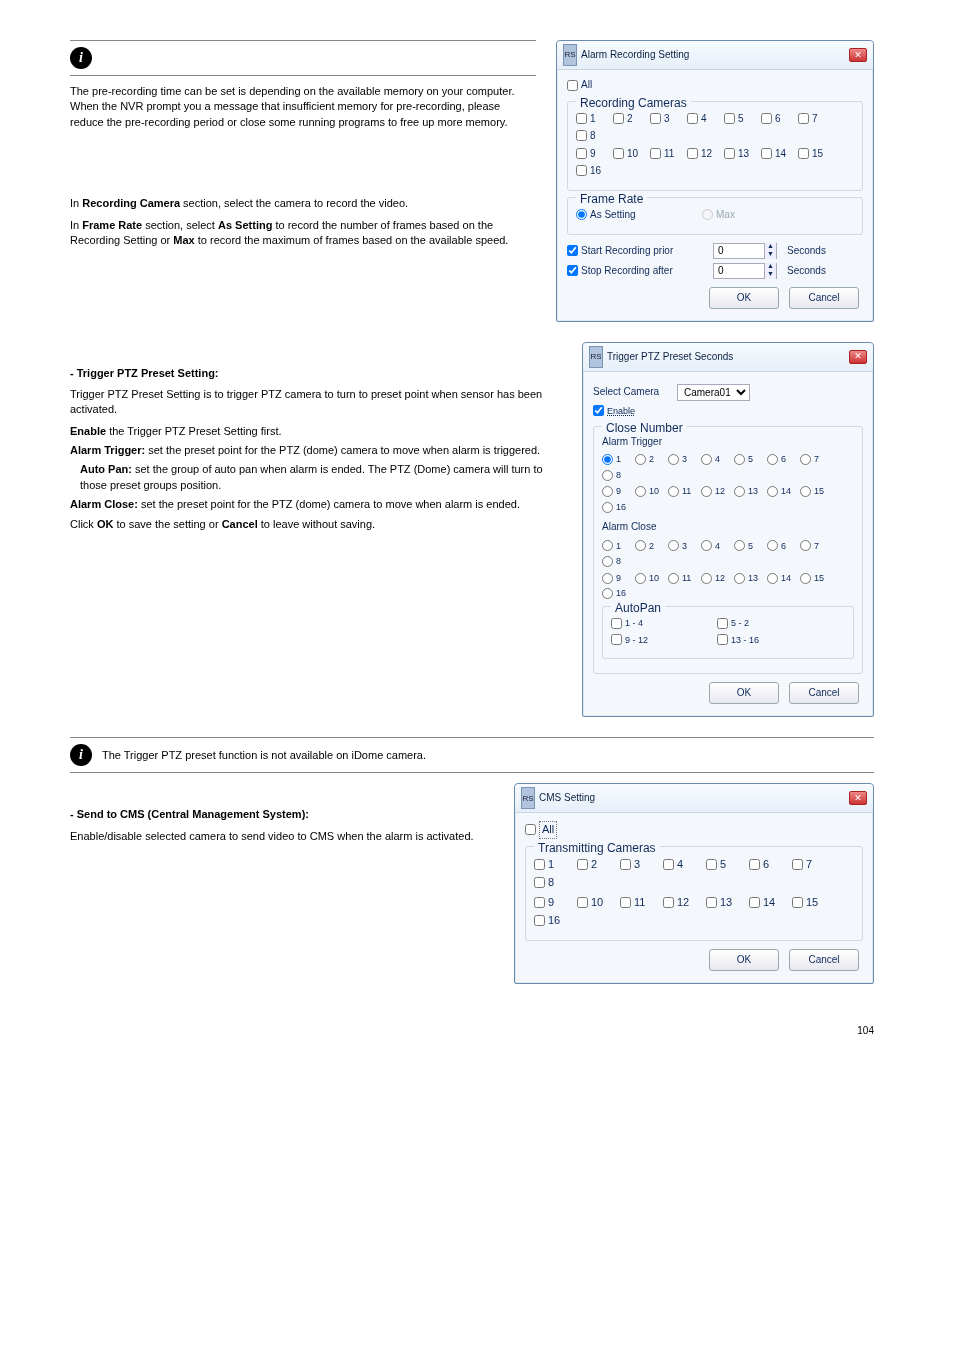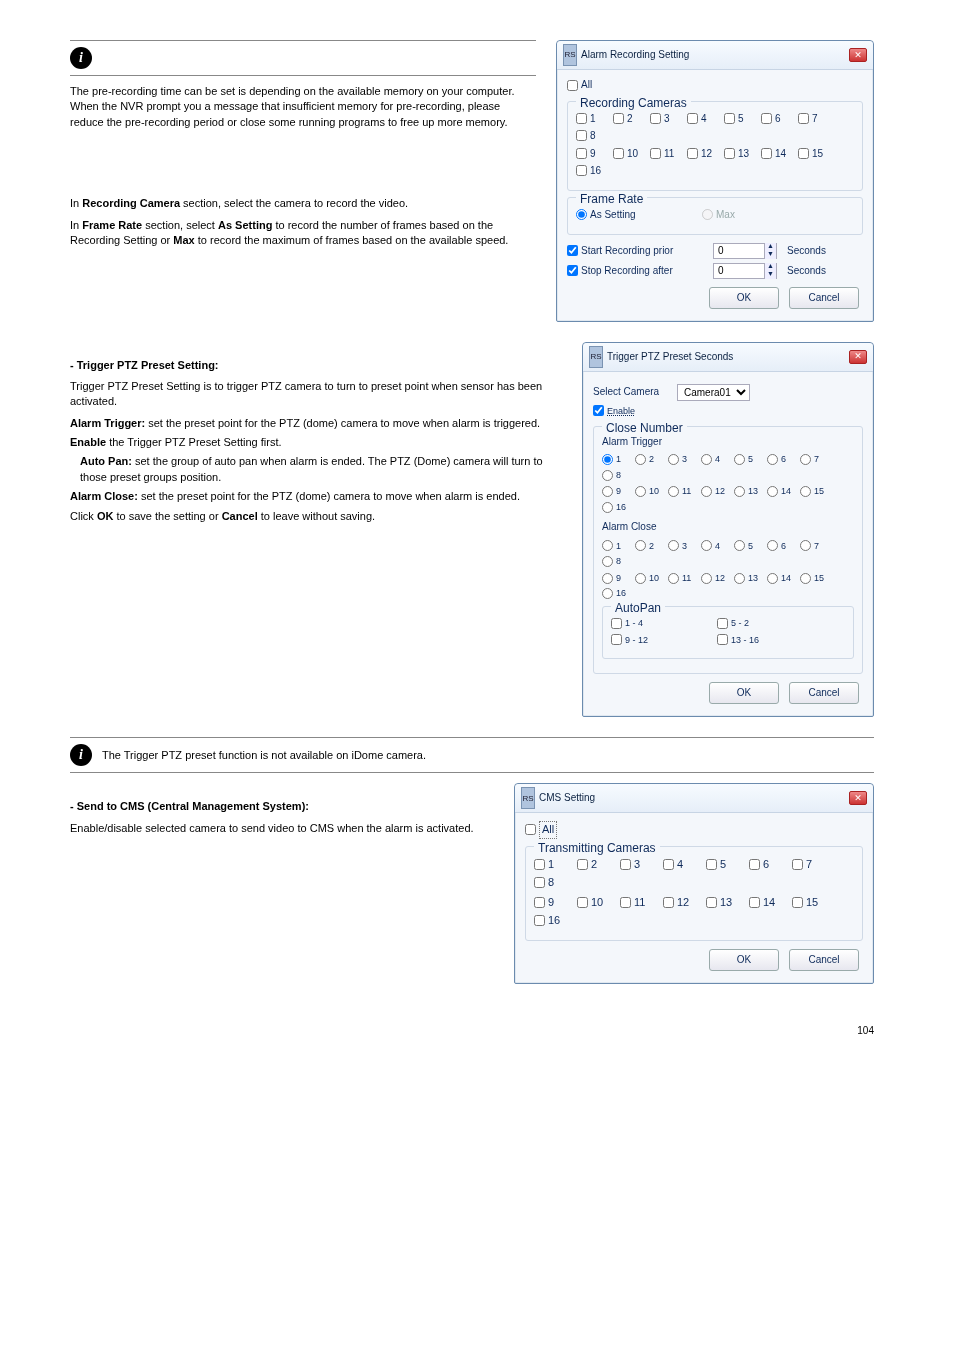"- Trigger PTZ Preset Setting:" .subhead { margin-top: 16px -> 24px }
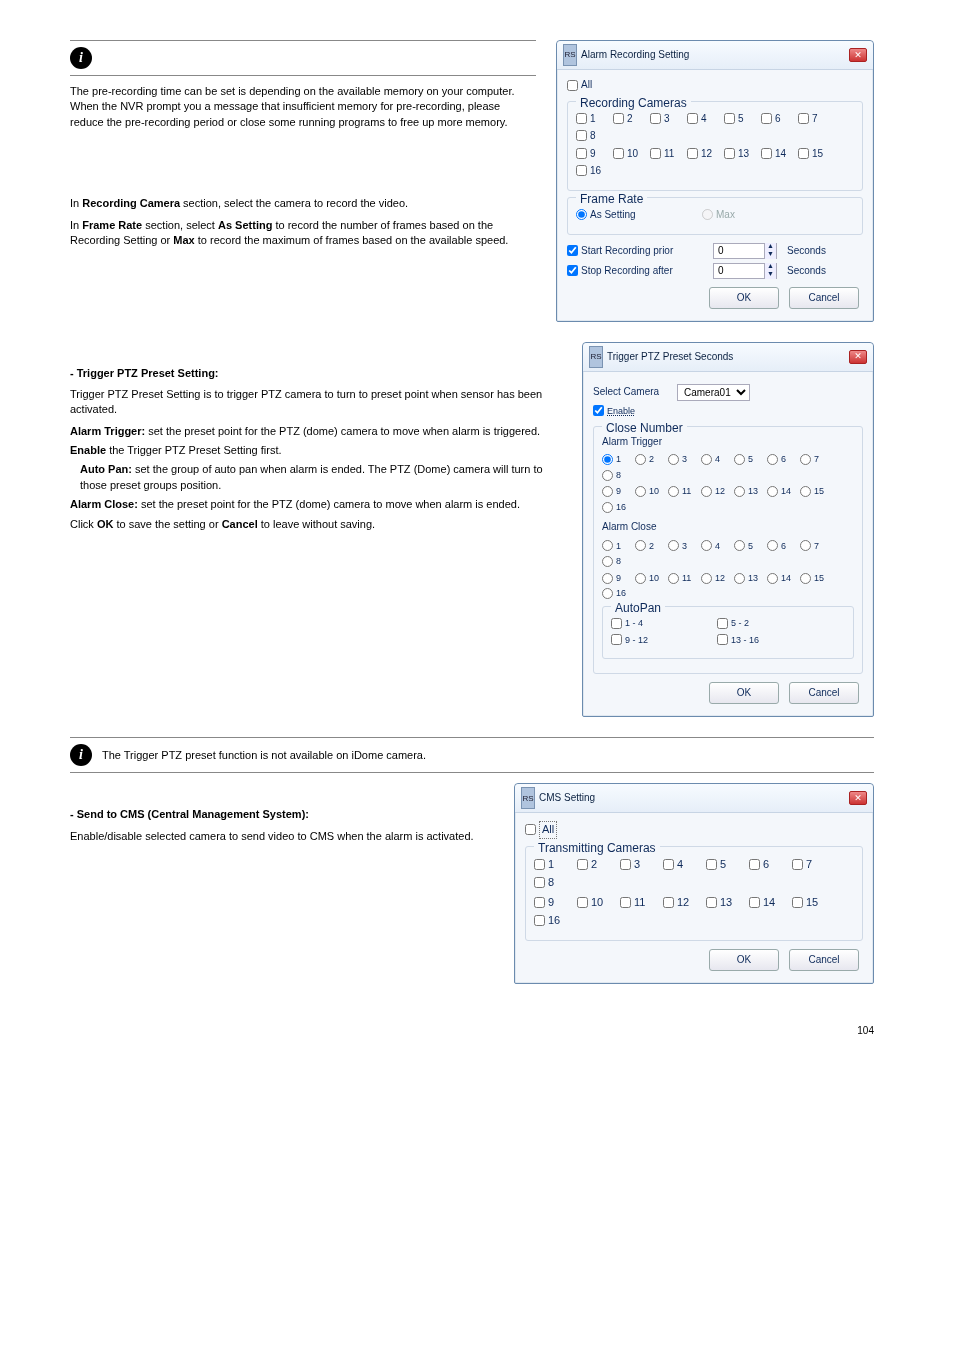"Alarm Trigger: set the preset" li { order: before "Enable the Trigger PTZ Preset" -> after "Enable the Trigger PTZ Preset" }
